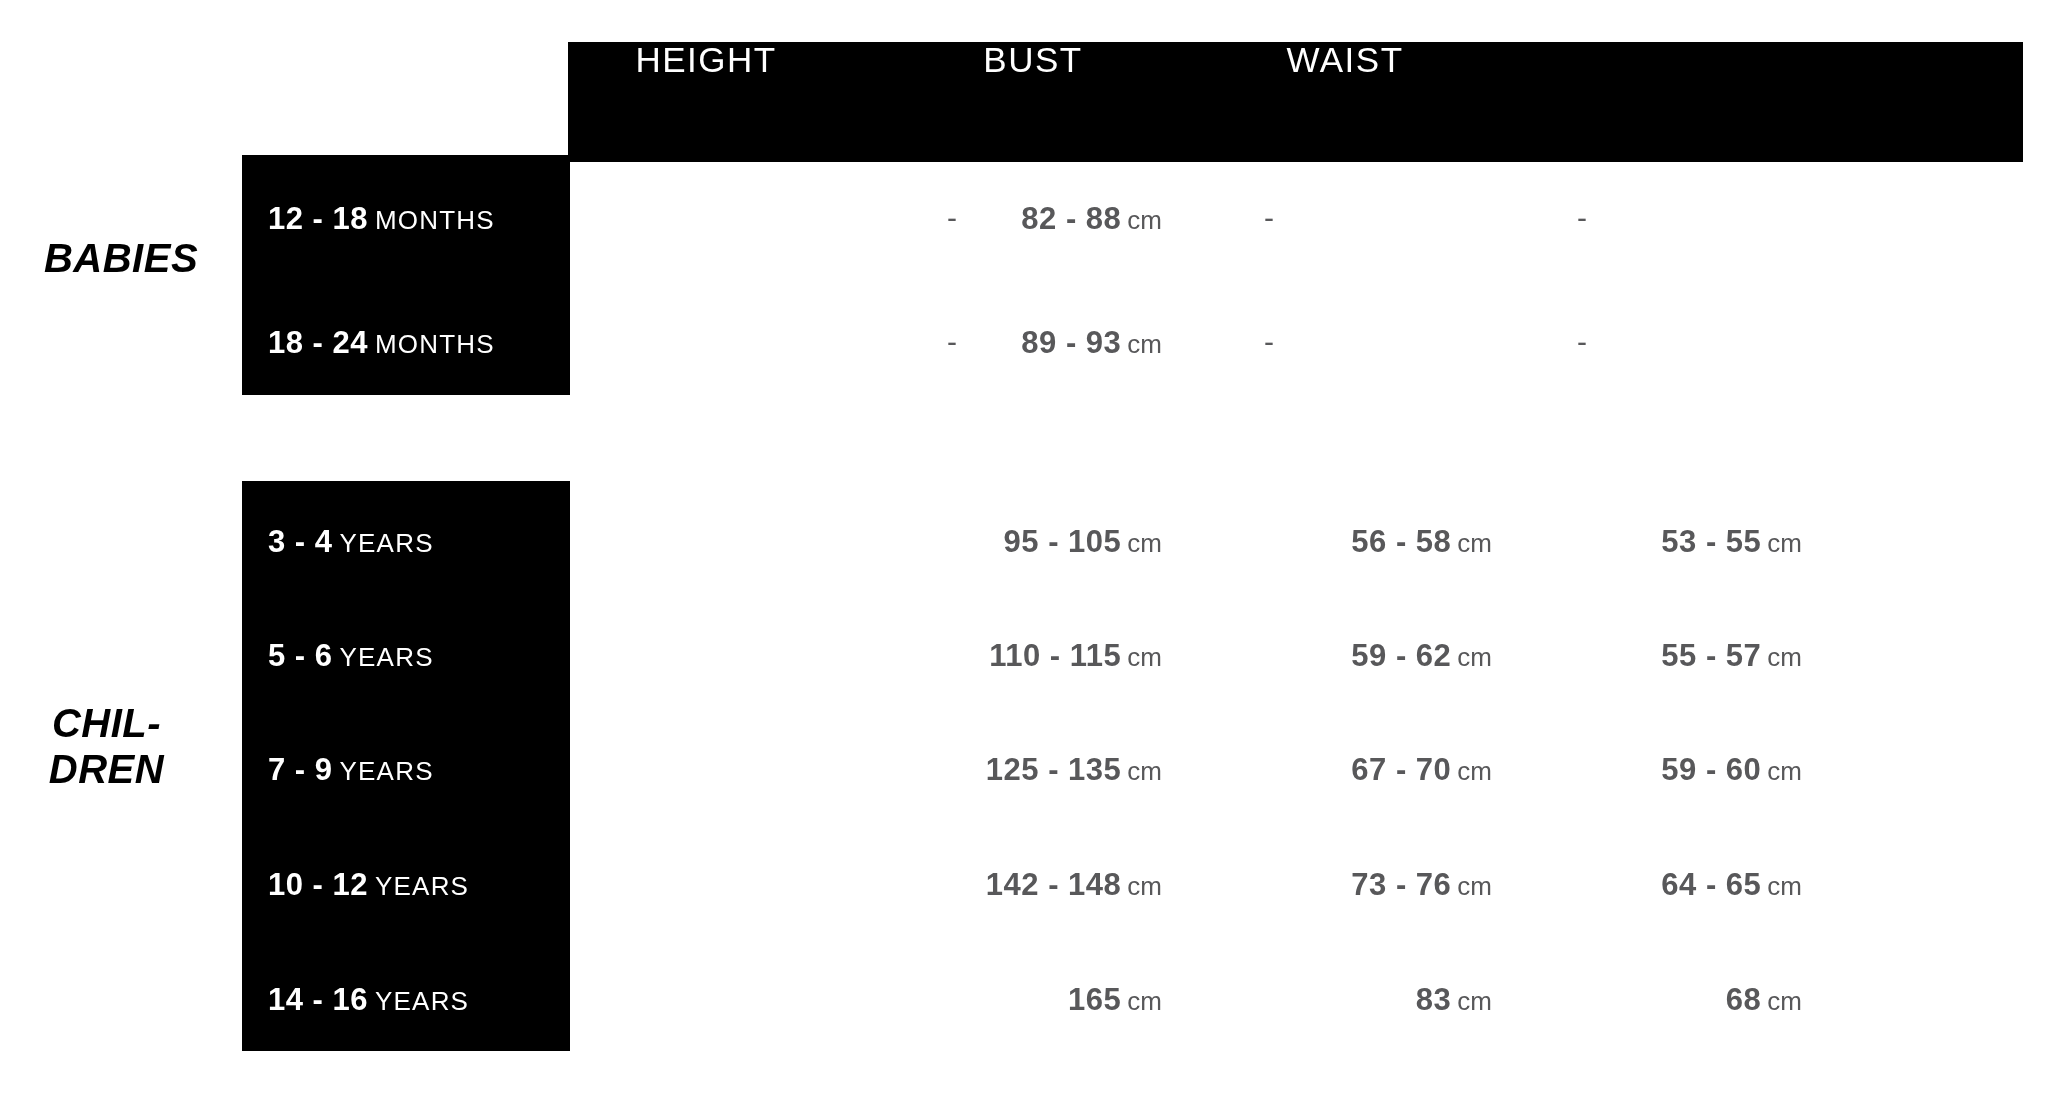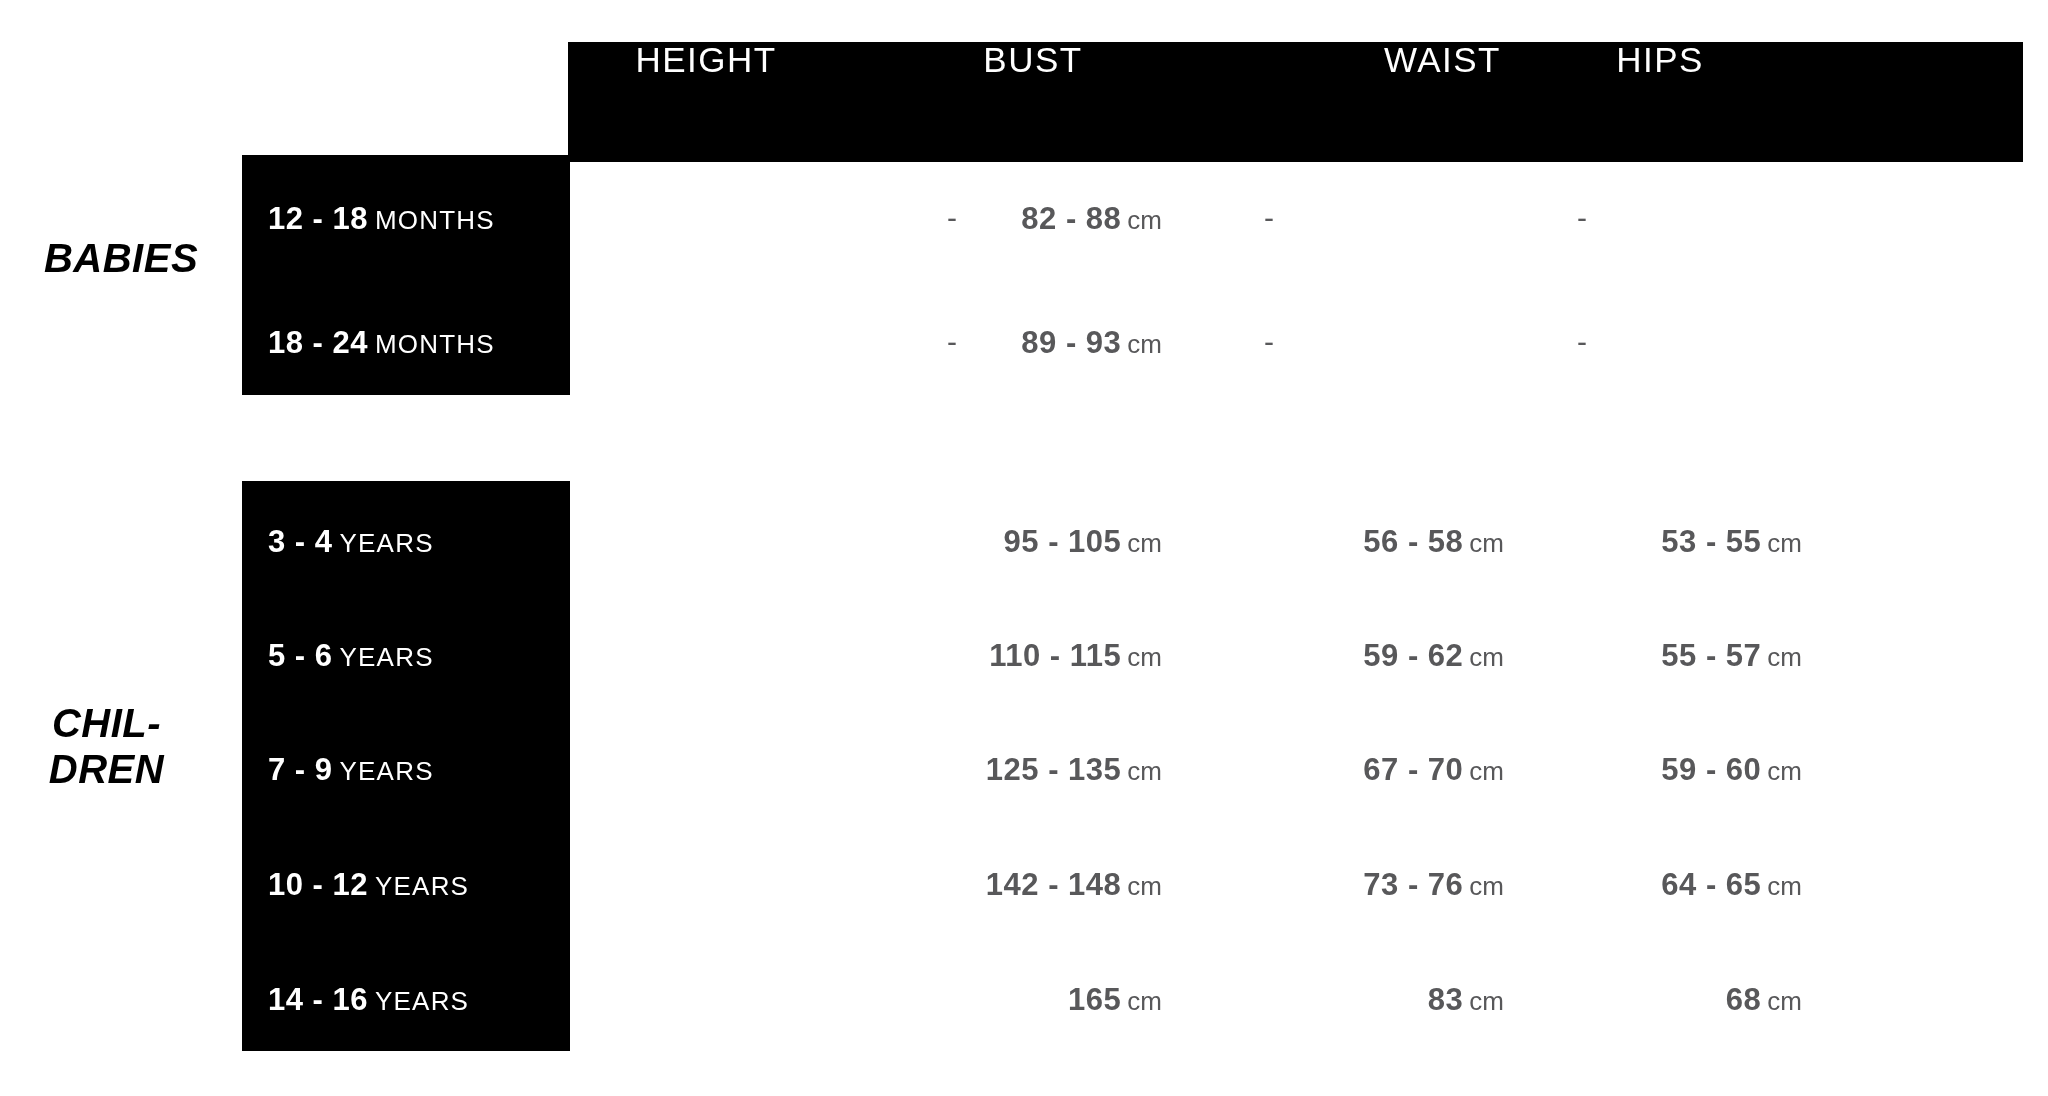"WAIST" .hl-2 { left: 1251px -> 1220px; text-align: right -> none }
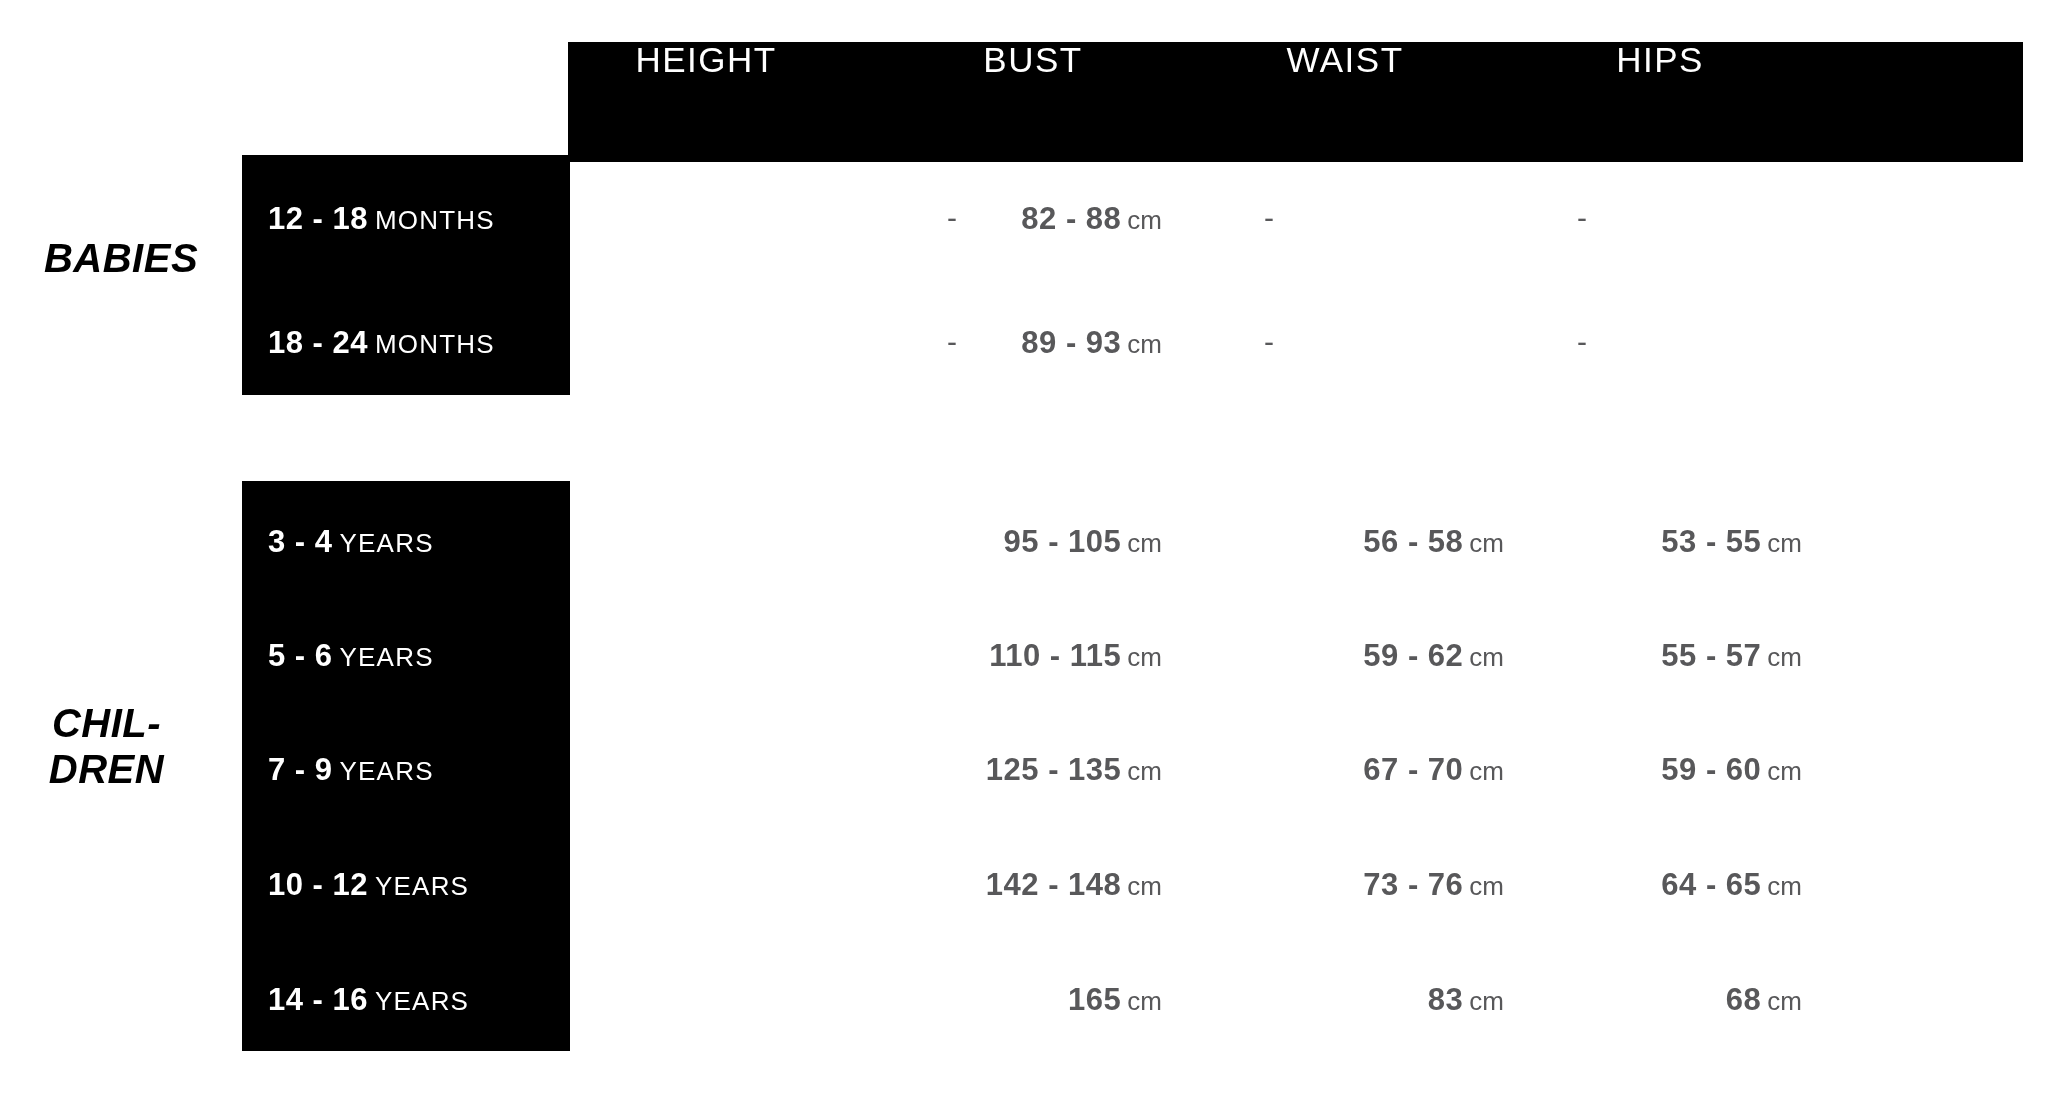"HIPS" div.header-label { html: <div>HIPS</div> -> none }
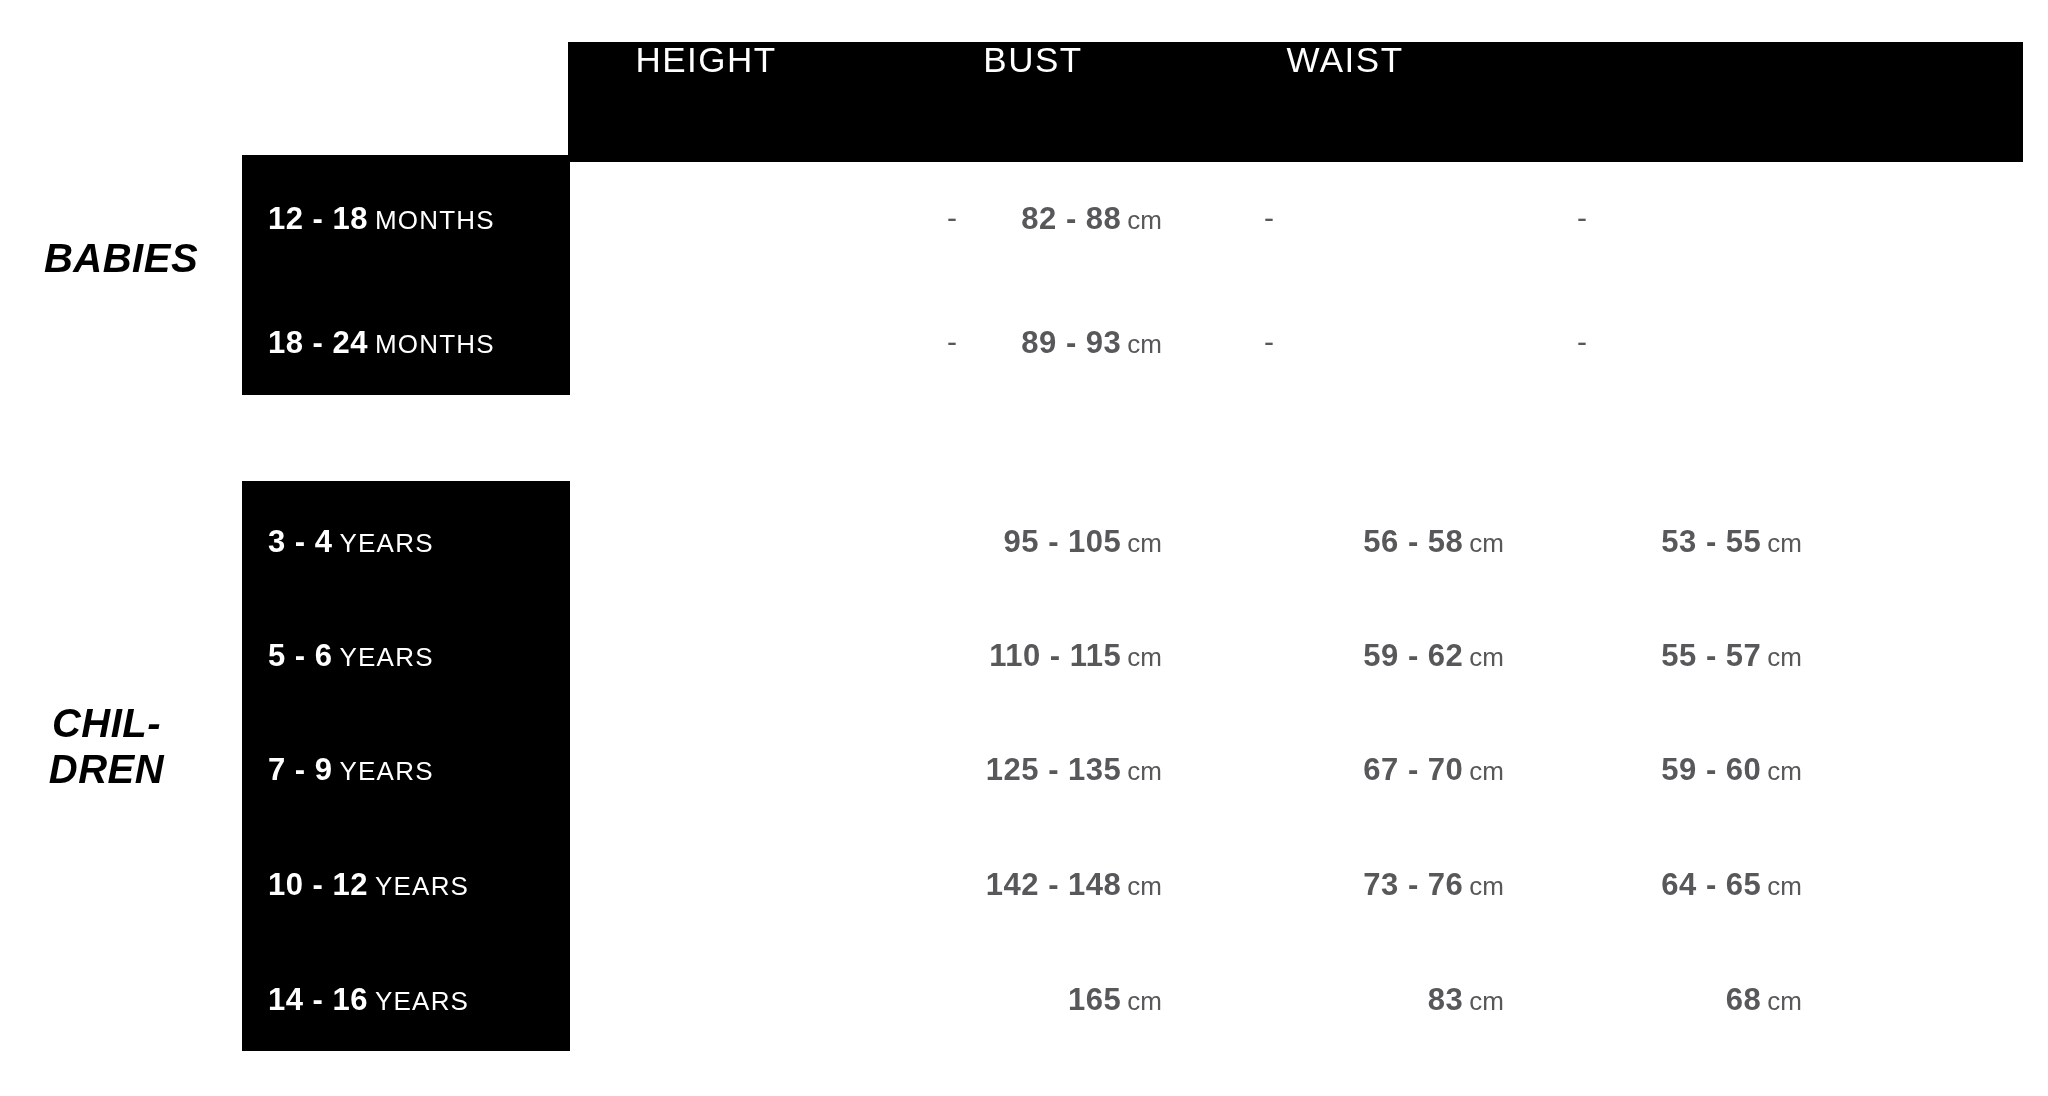"56 - 58 cm" .vc-1 { margin-left: 12px -> none }
